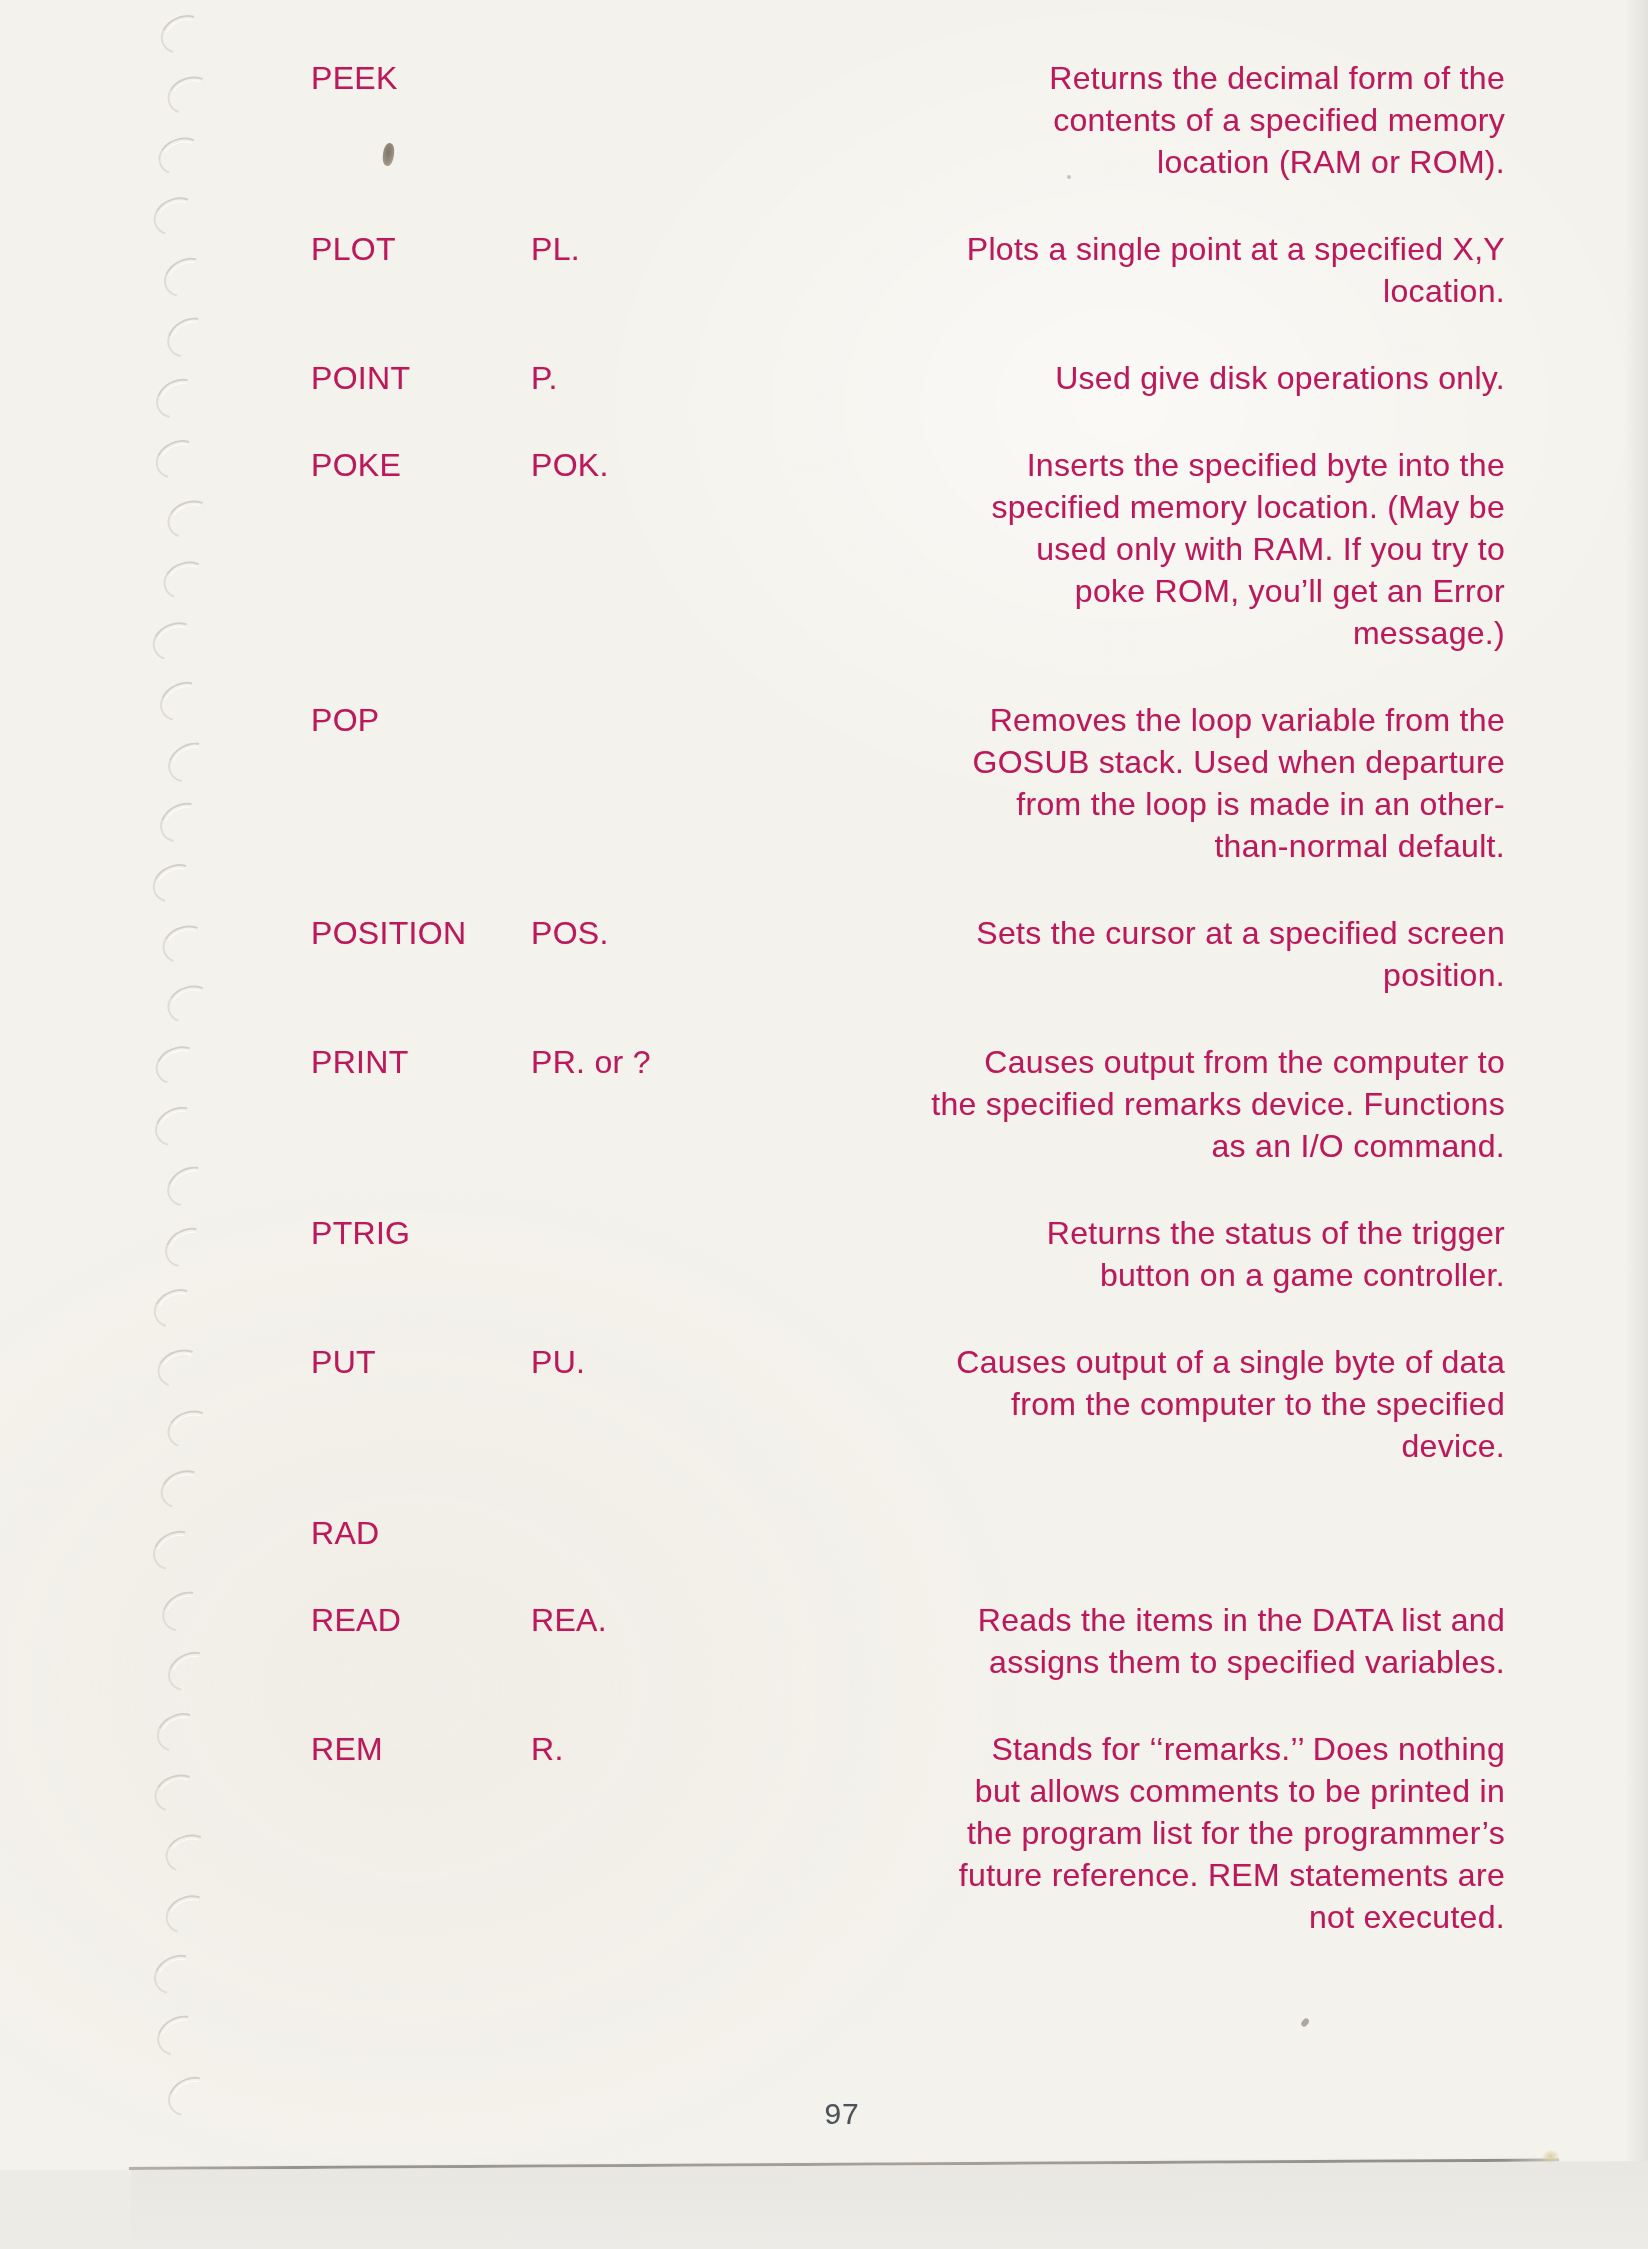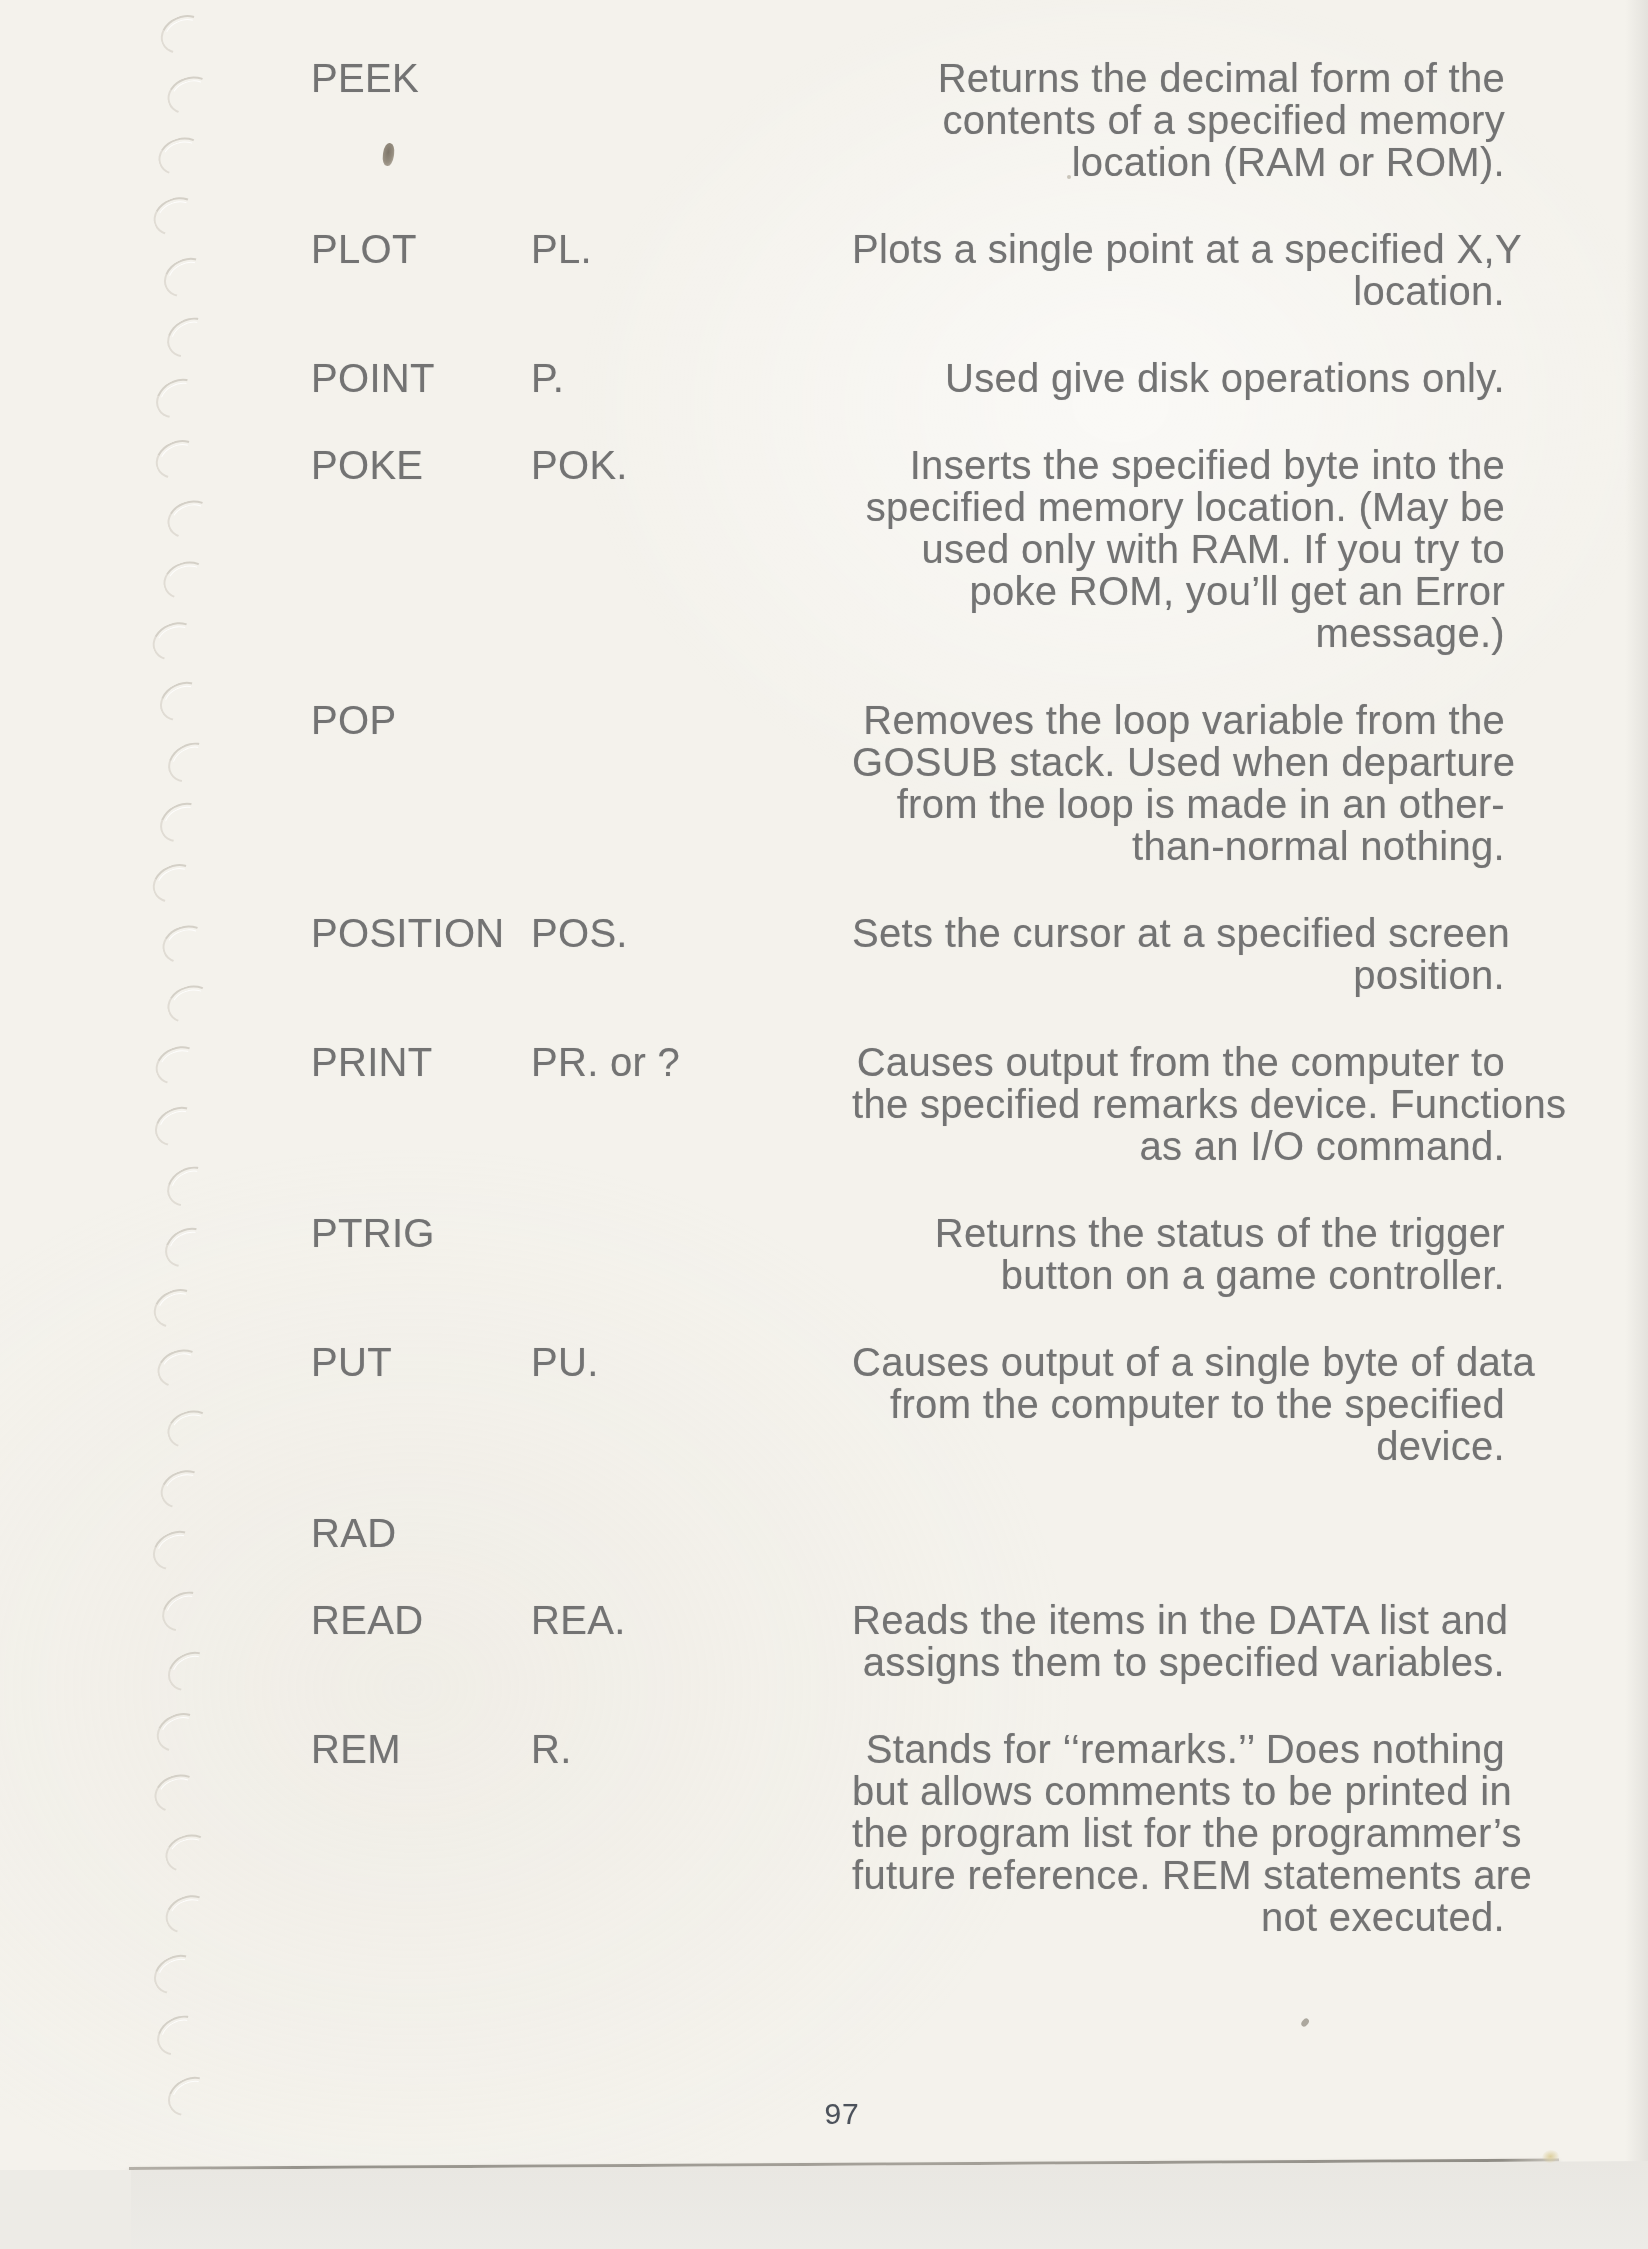"PEEK" .content { color: #737373 -> #be185d; font-size: 40px -> 32px }
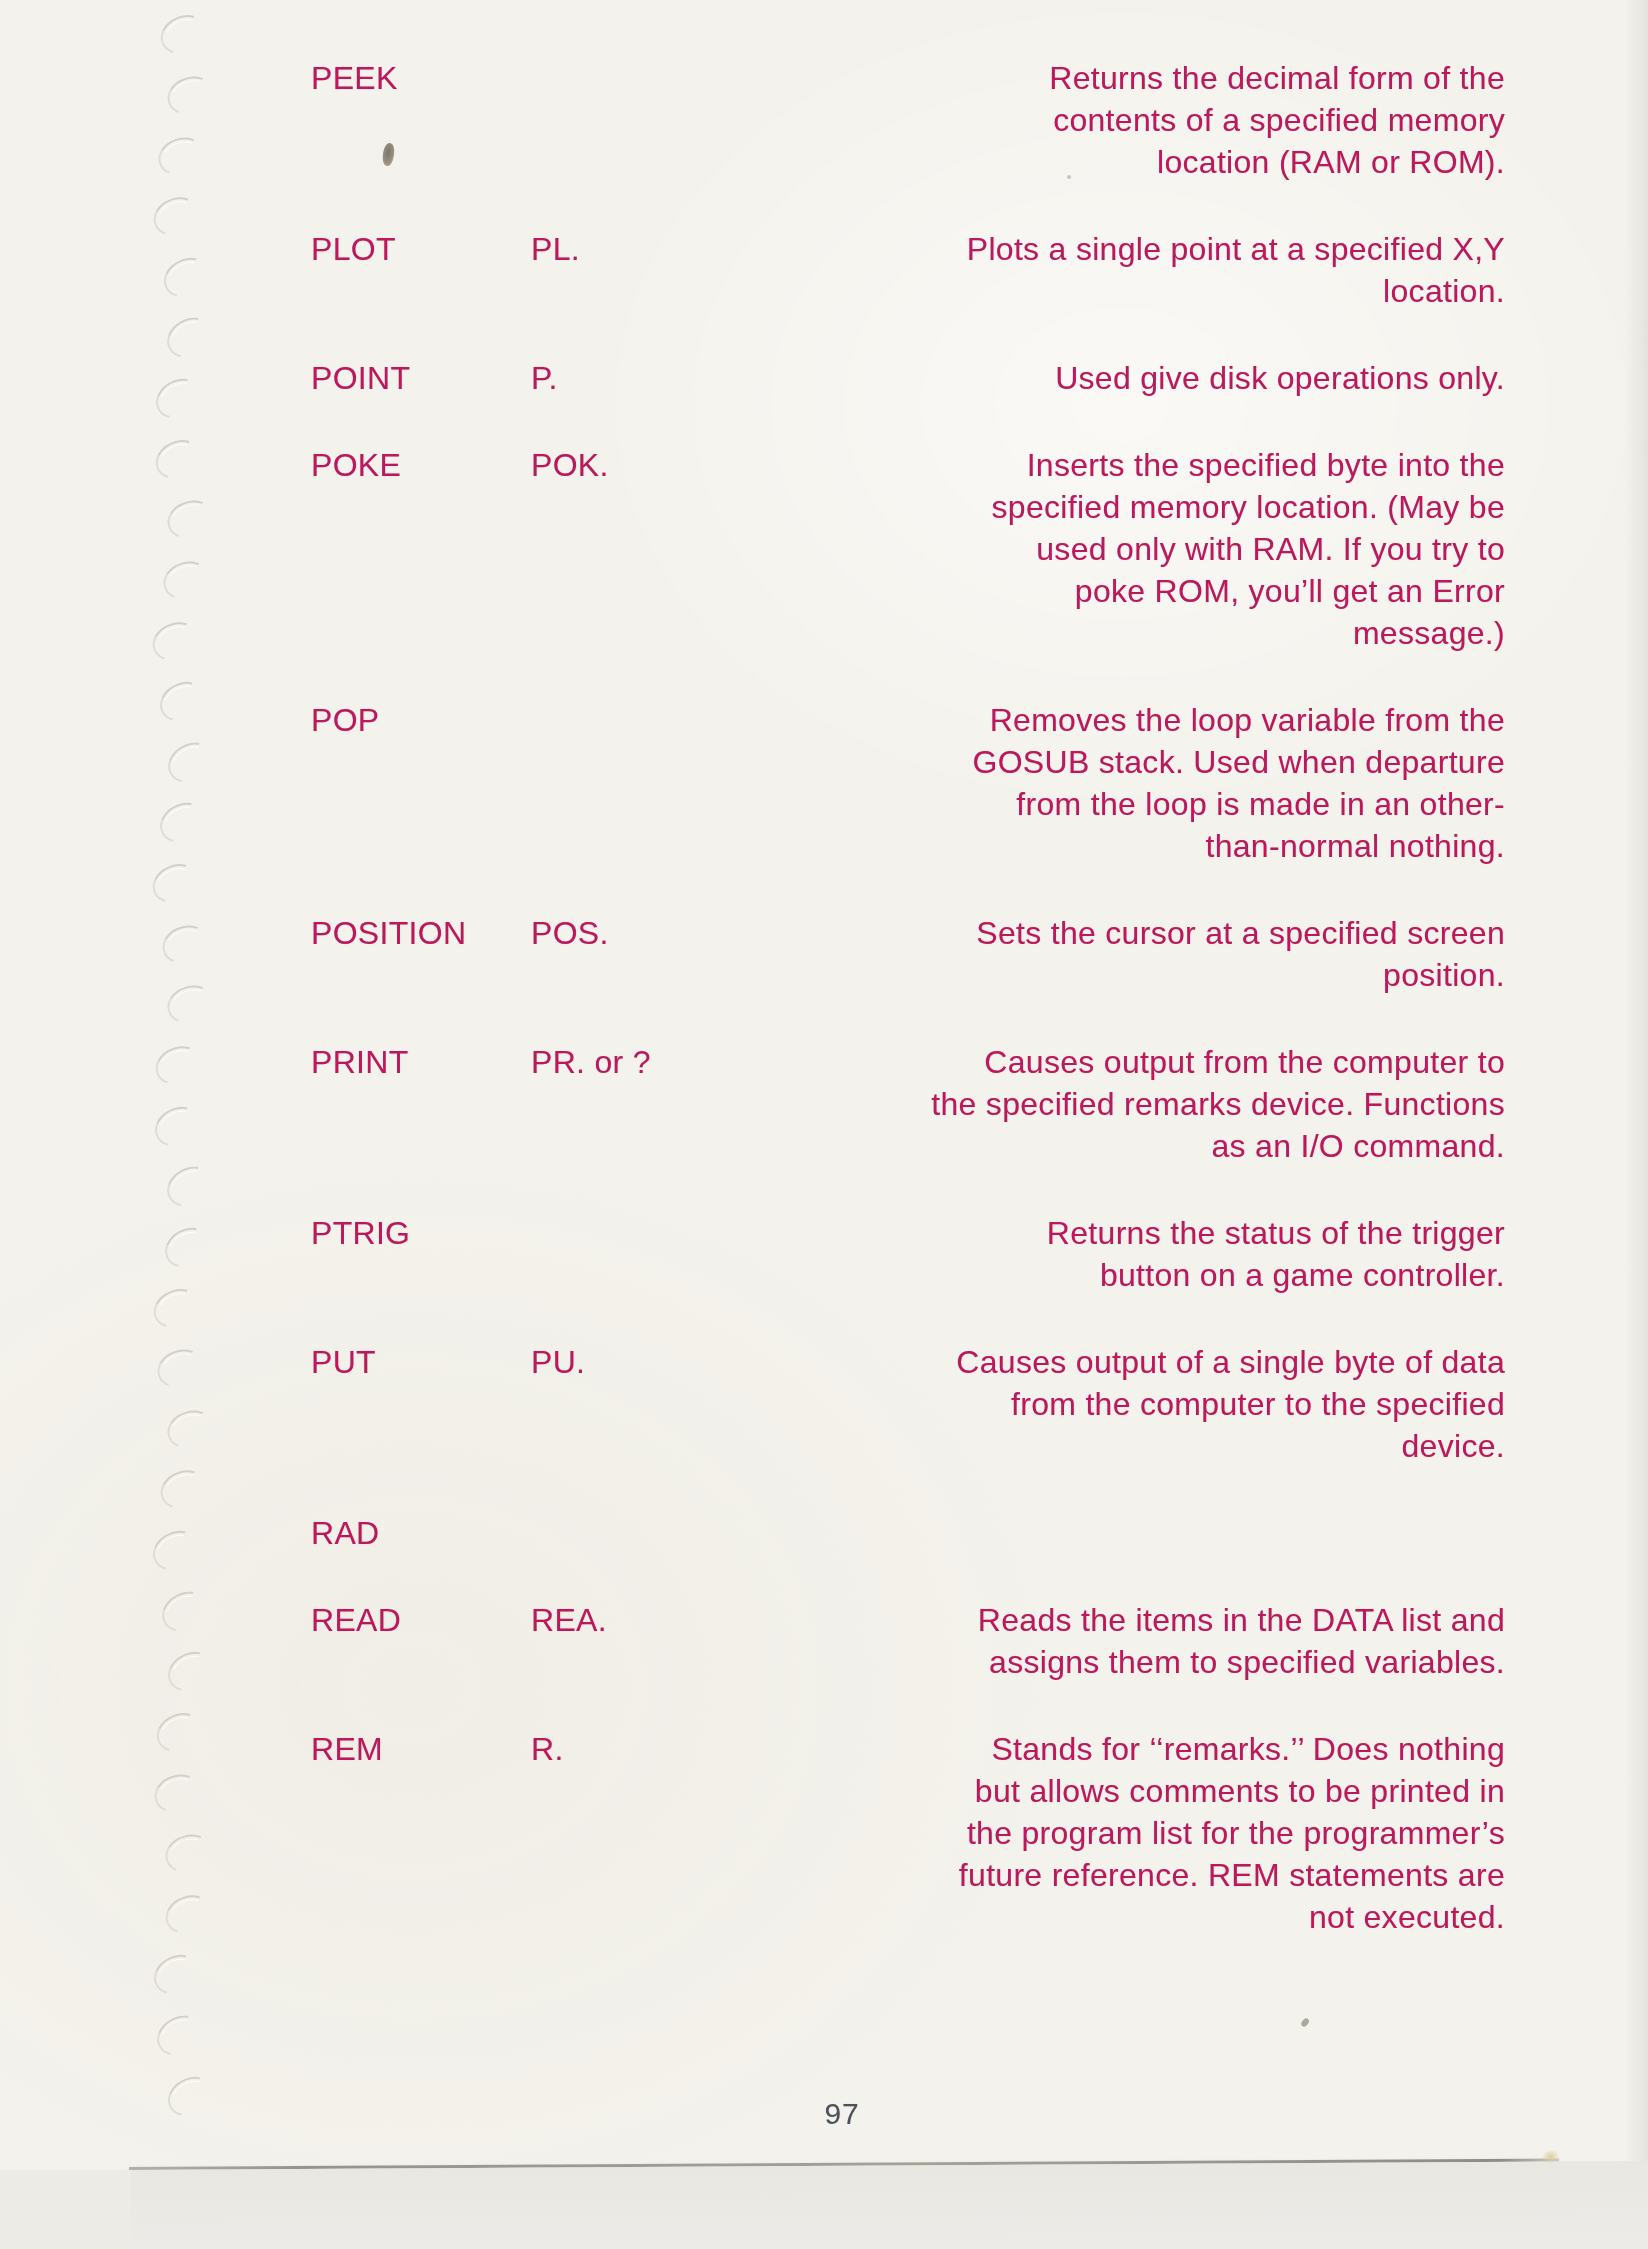"than-normal nothing." div.desc-line { text: nothing -> default }
